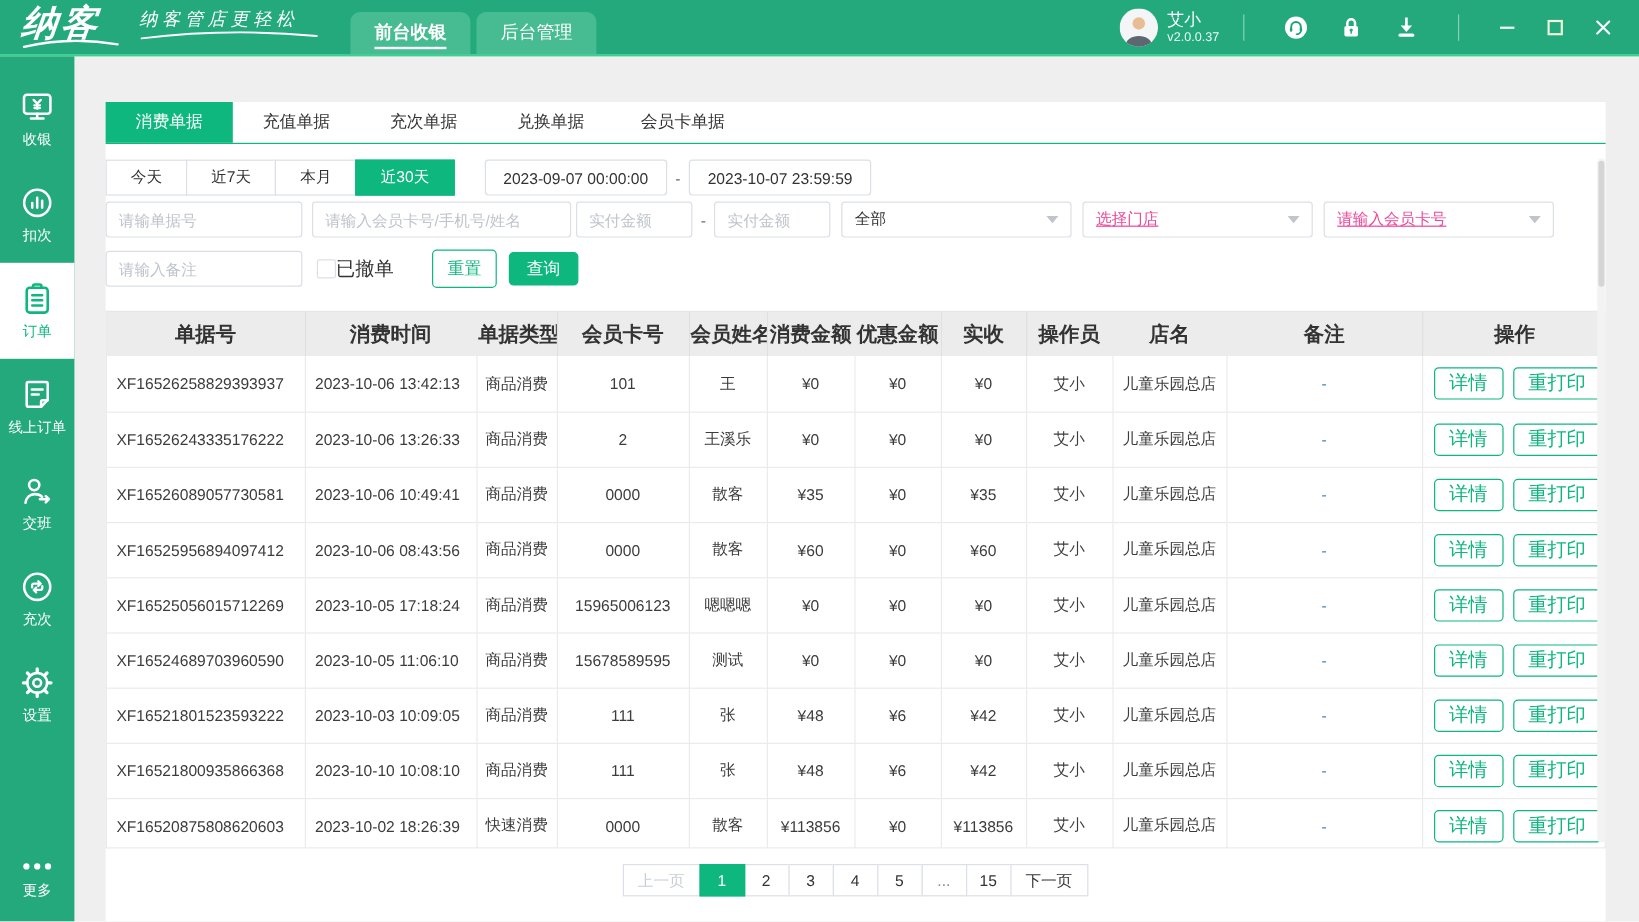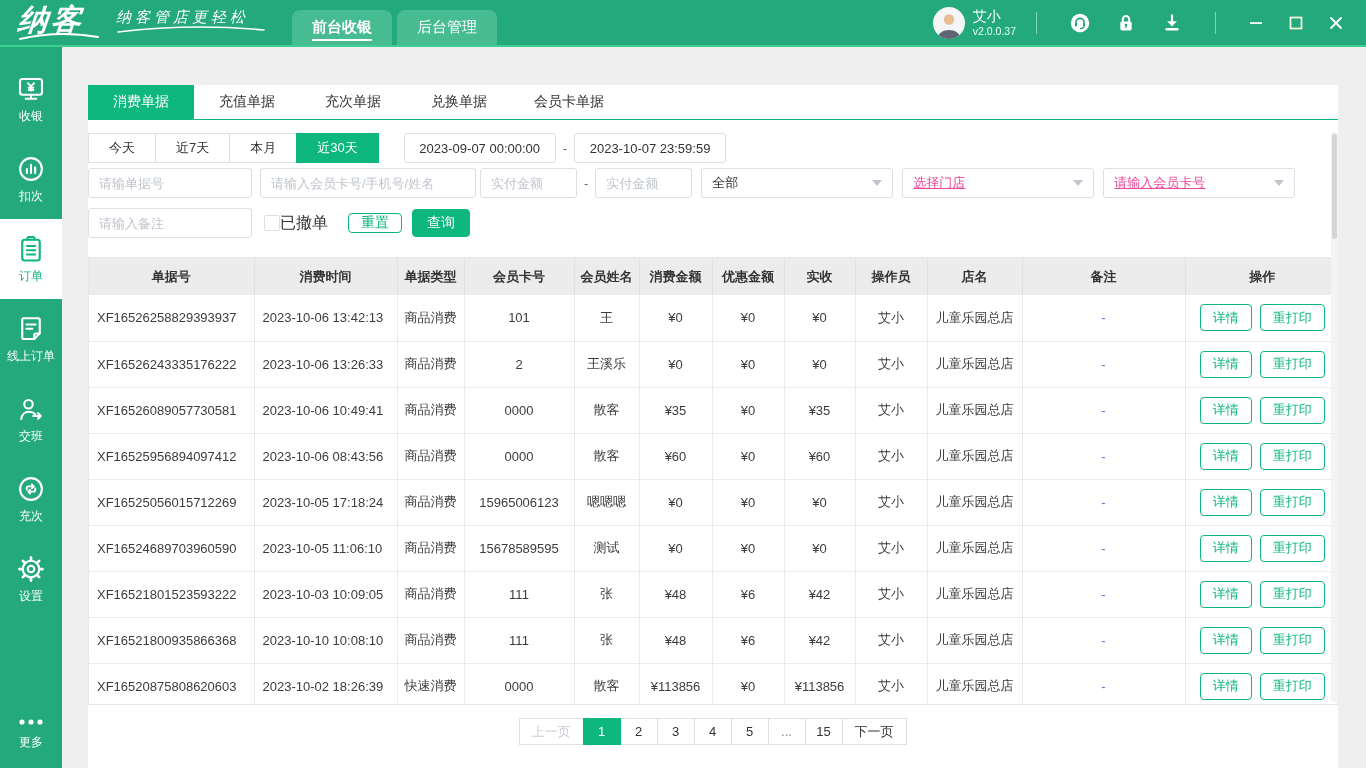"重置" .btn-reset { height: 20px -> 32px; margin-left: 20px -> 32px }
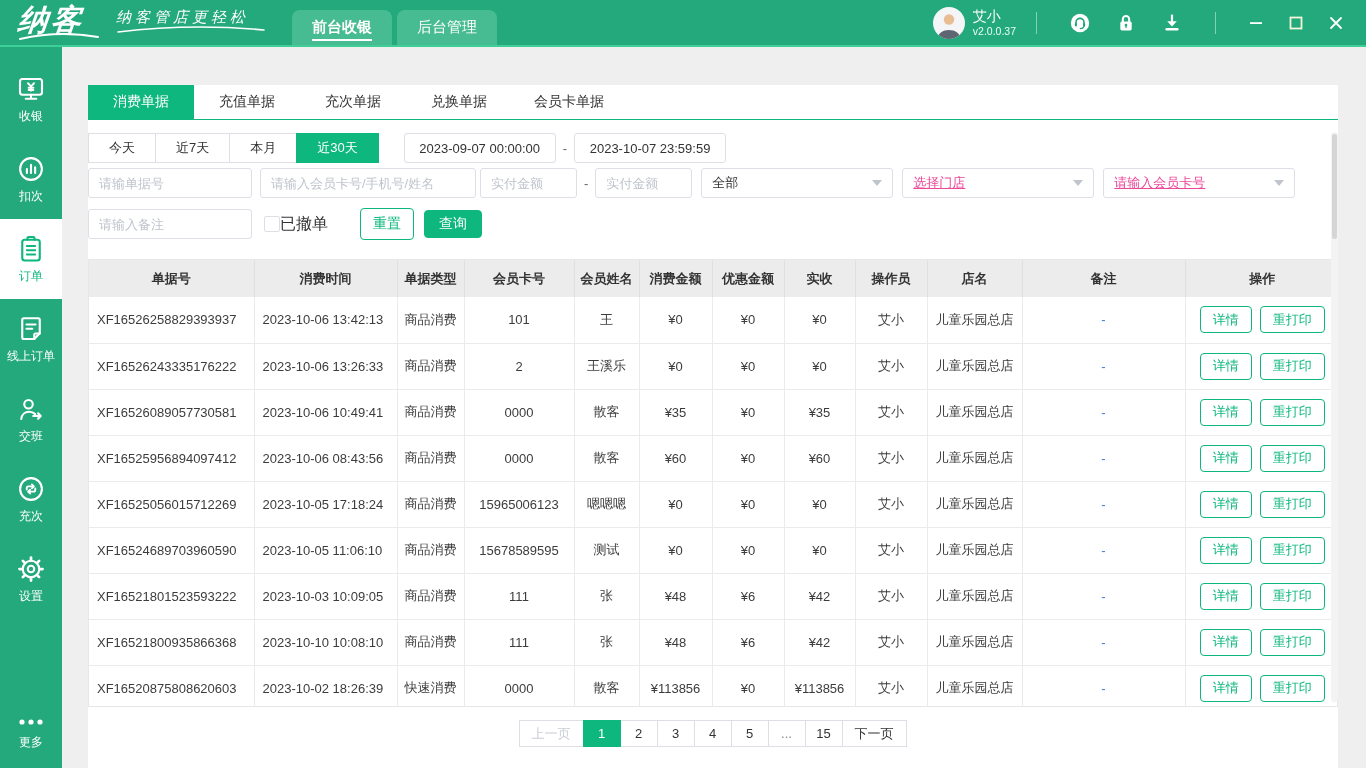"单据号" th { font-size: 13px -> 17px }
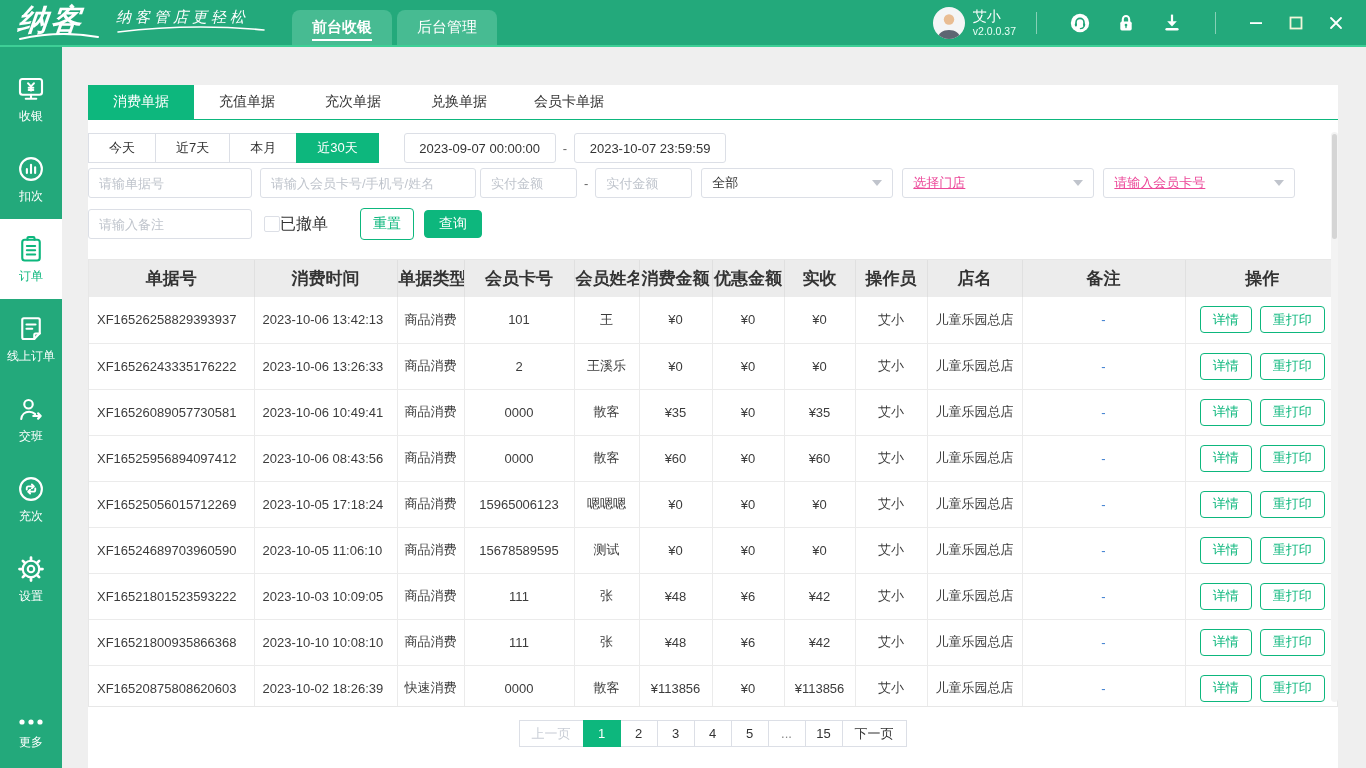"详情" .act-btn { font-size: 13px -> 16px }
